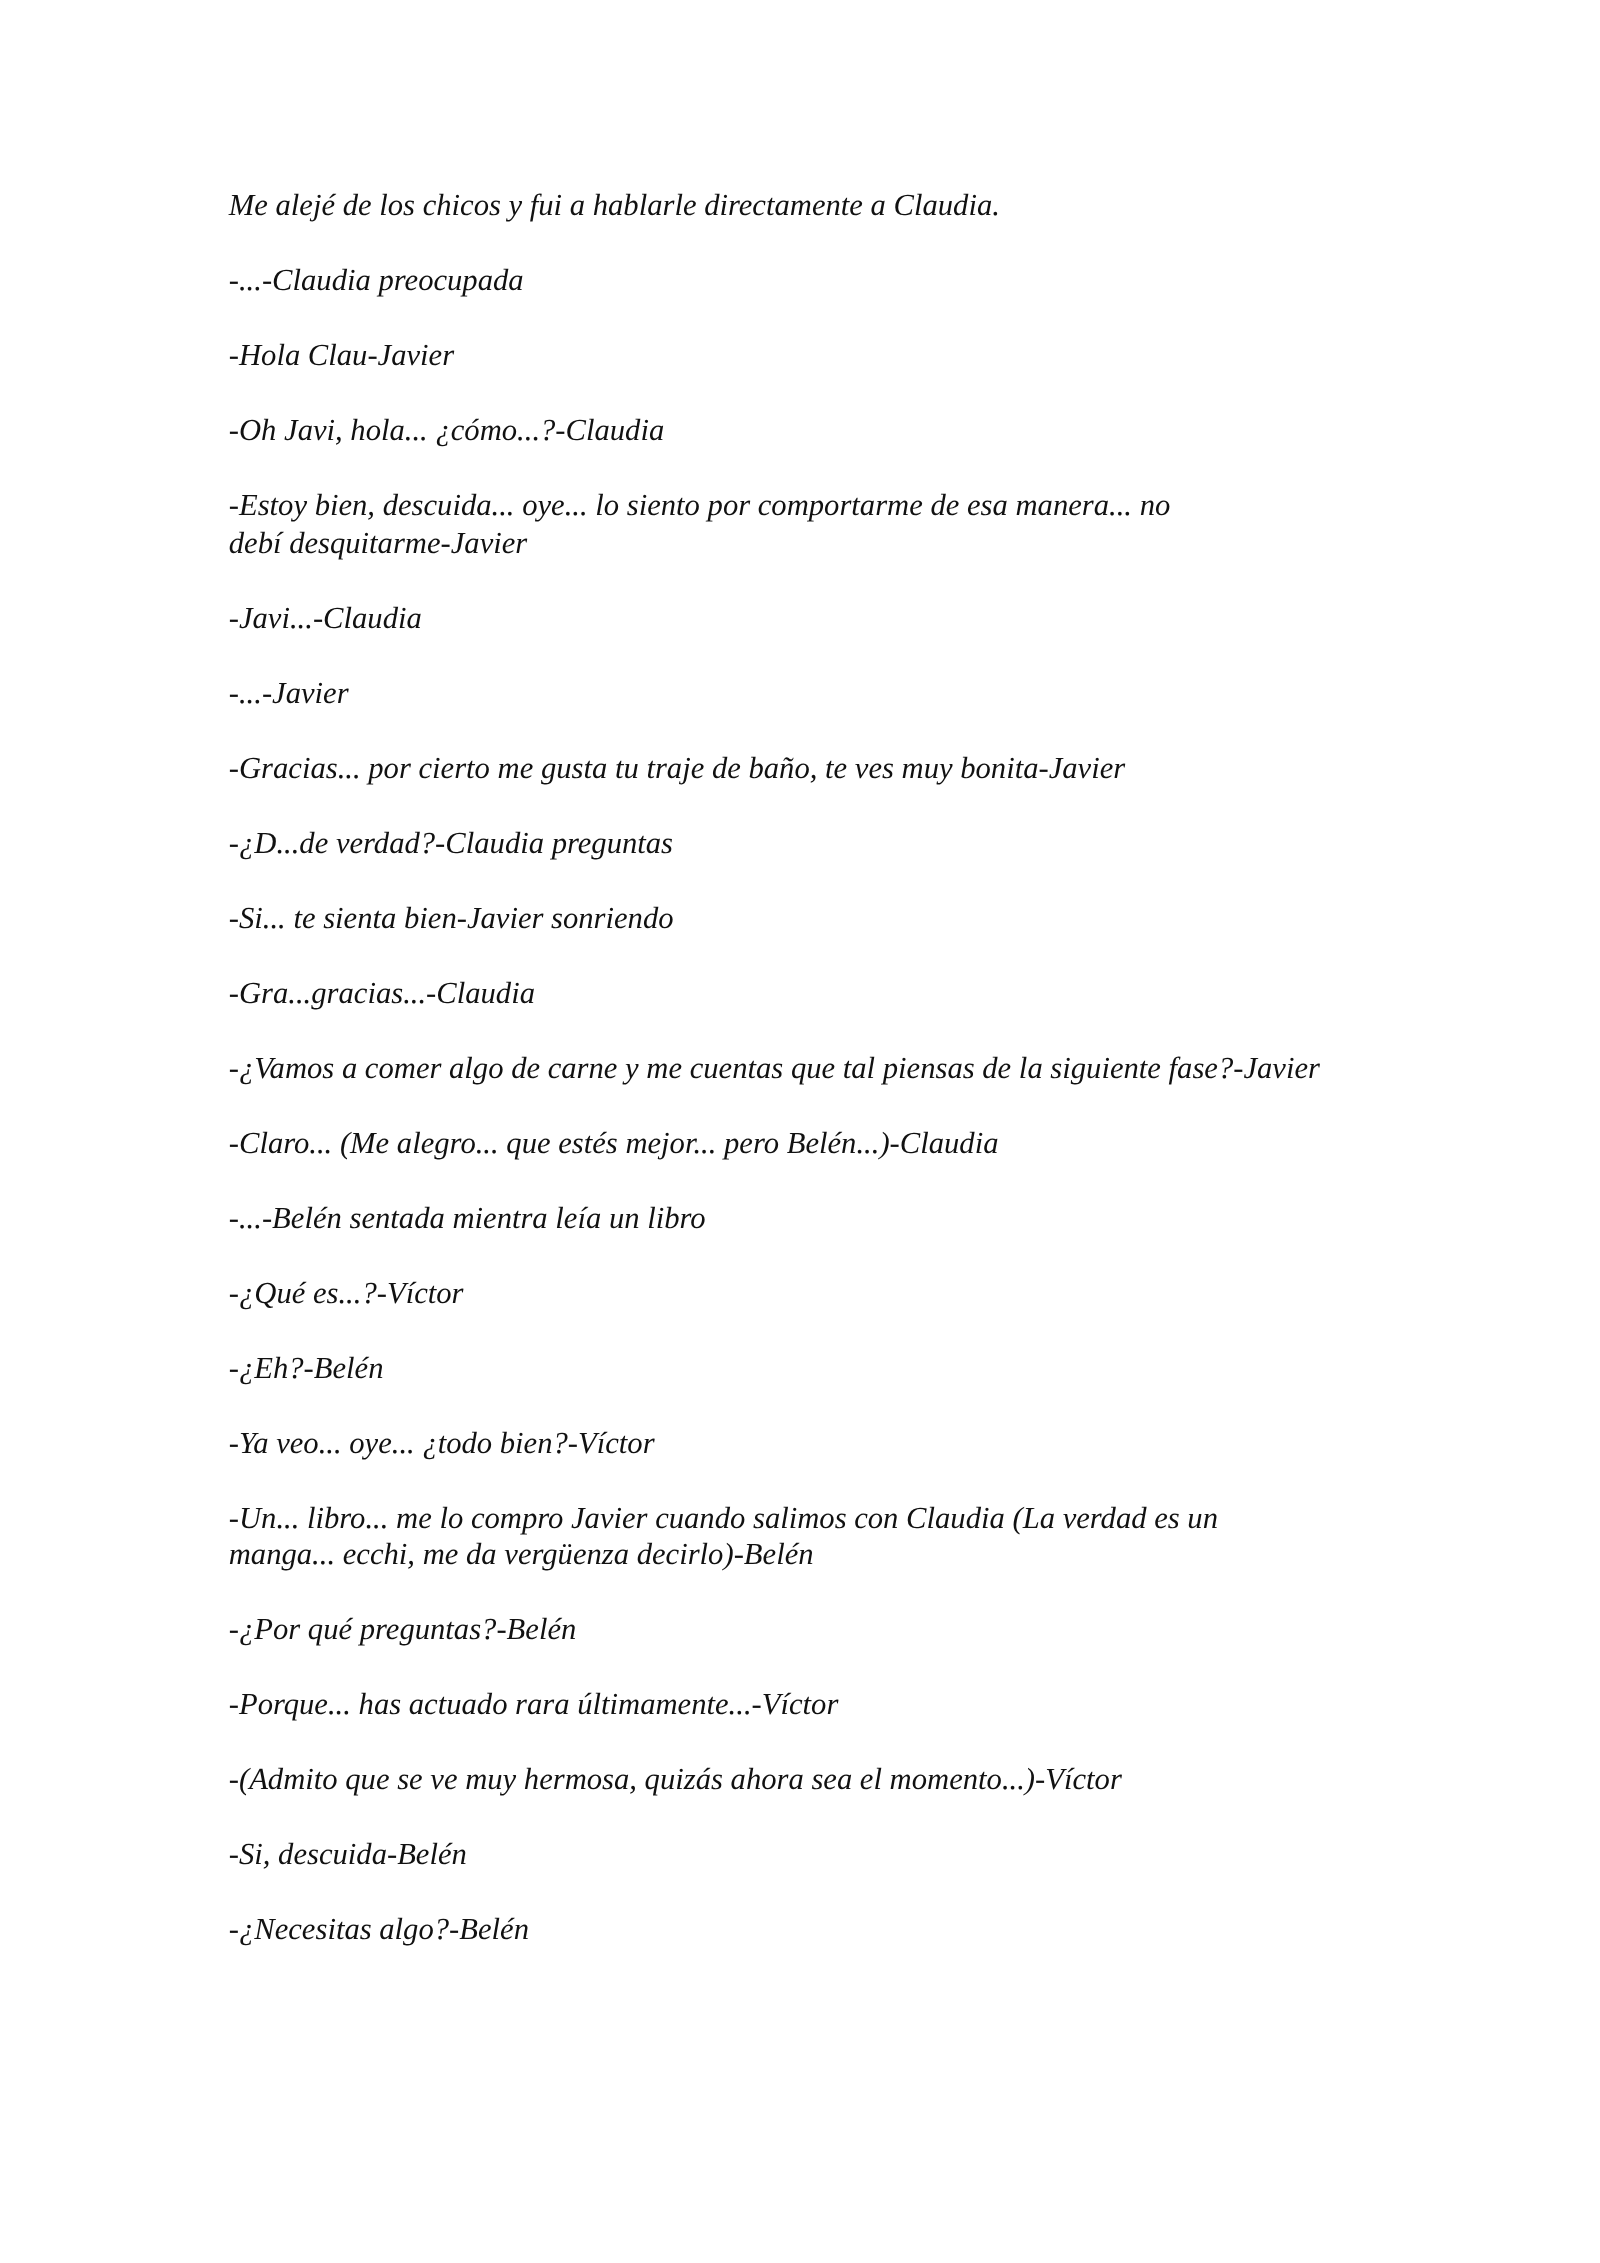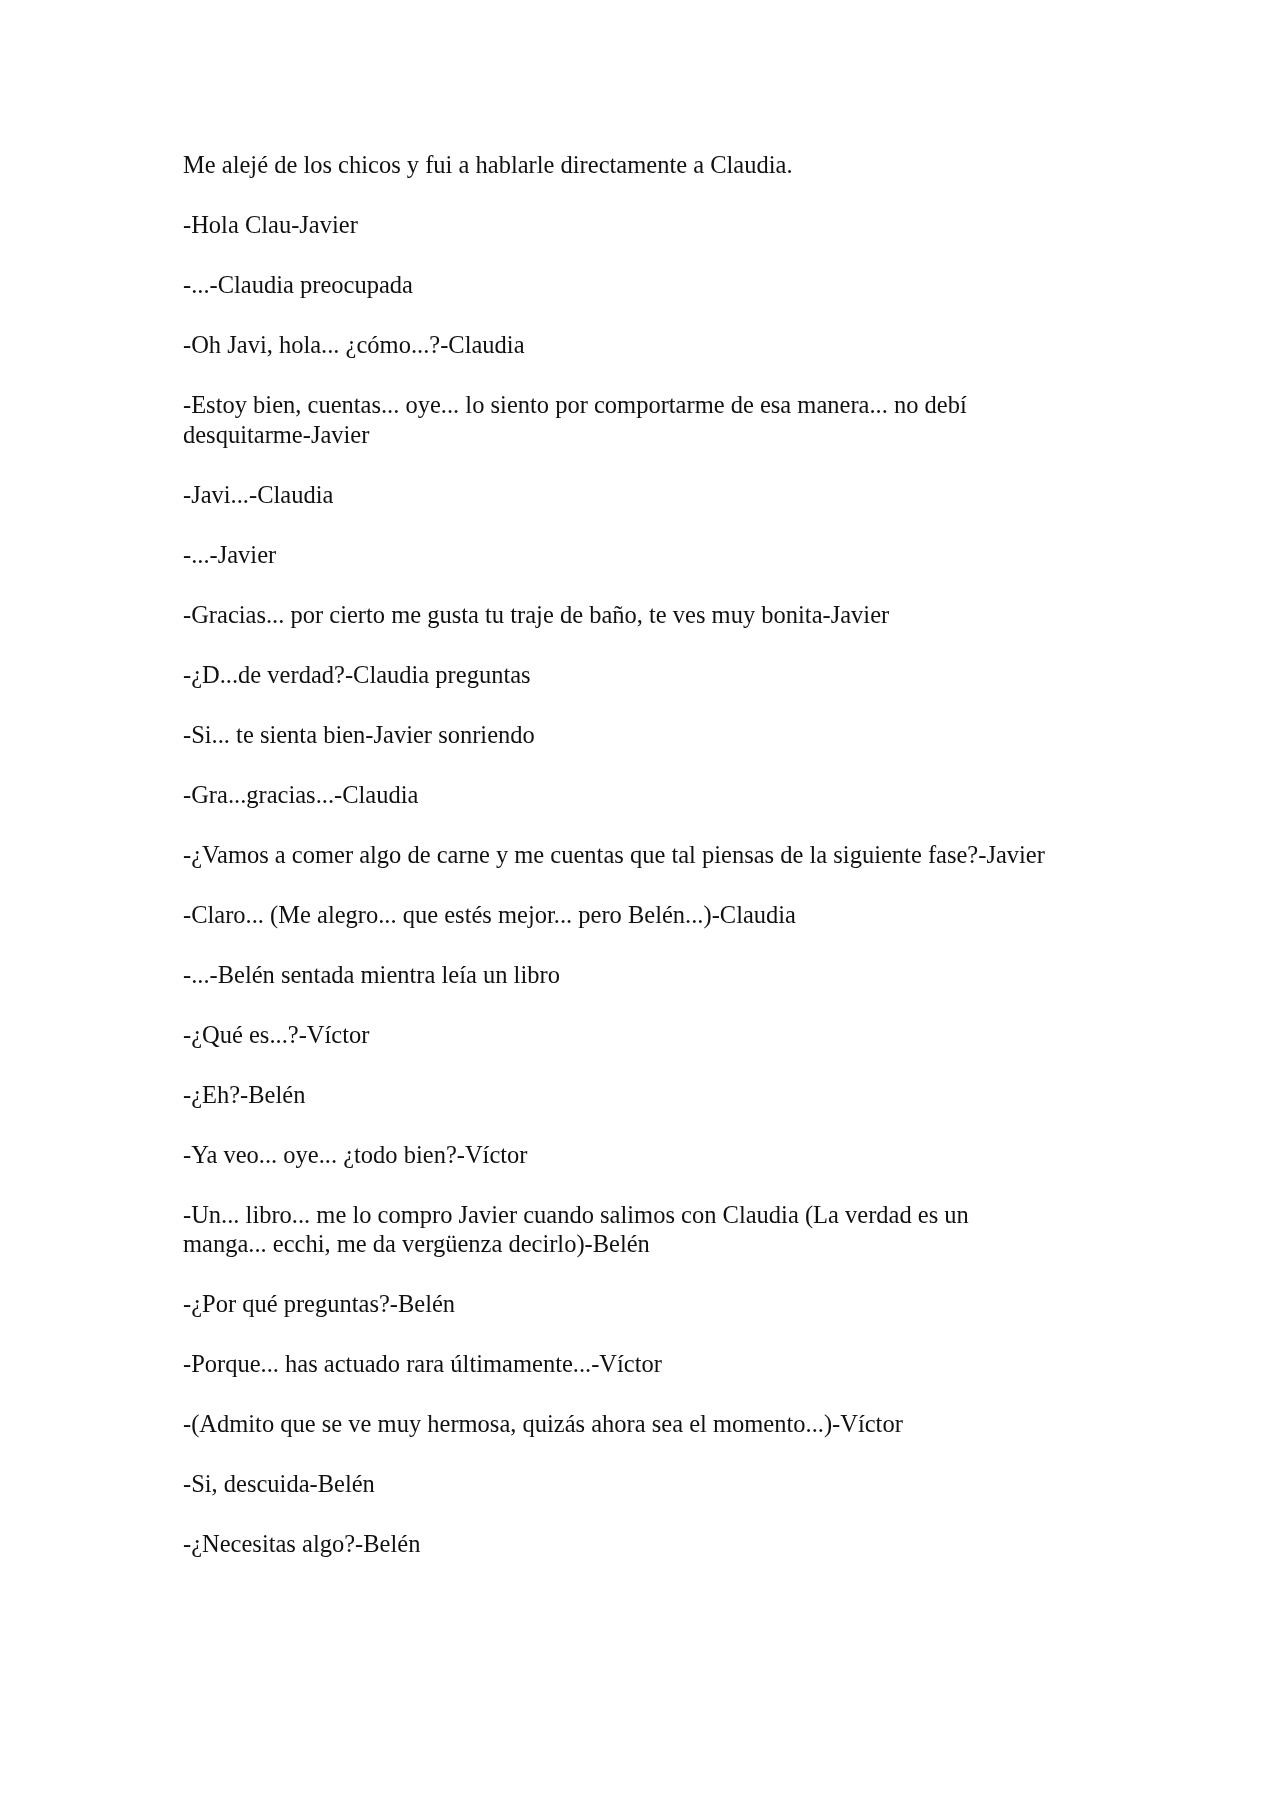"Me alejé de los chicos" .page { font-style: none -> italic }
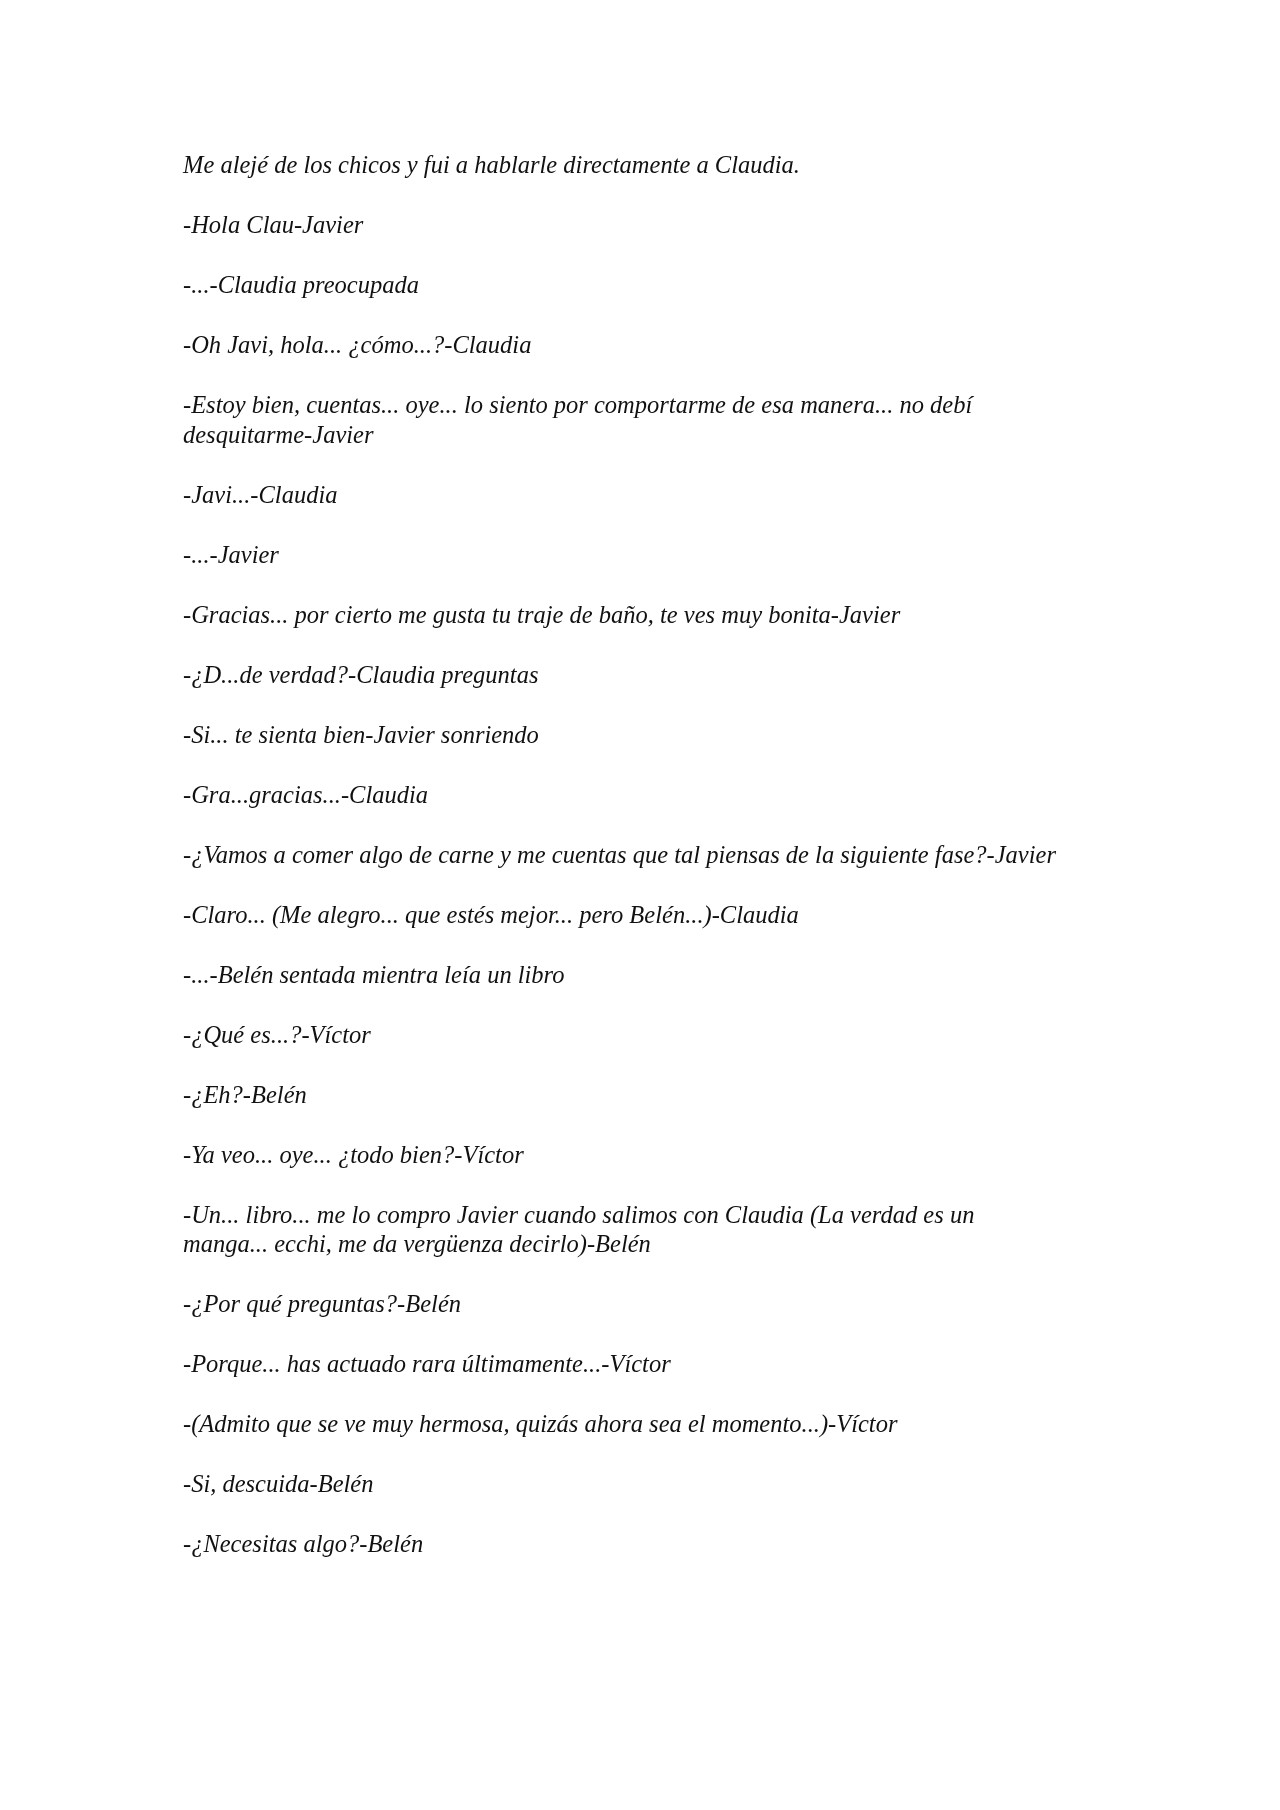"-Hola Clau-Javier" p.para { order: before "-...-Claudia preocupada" -> after "-...-Claudia preocupada" }
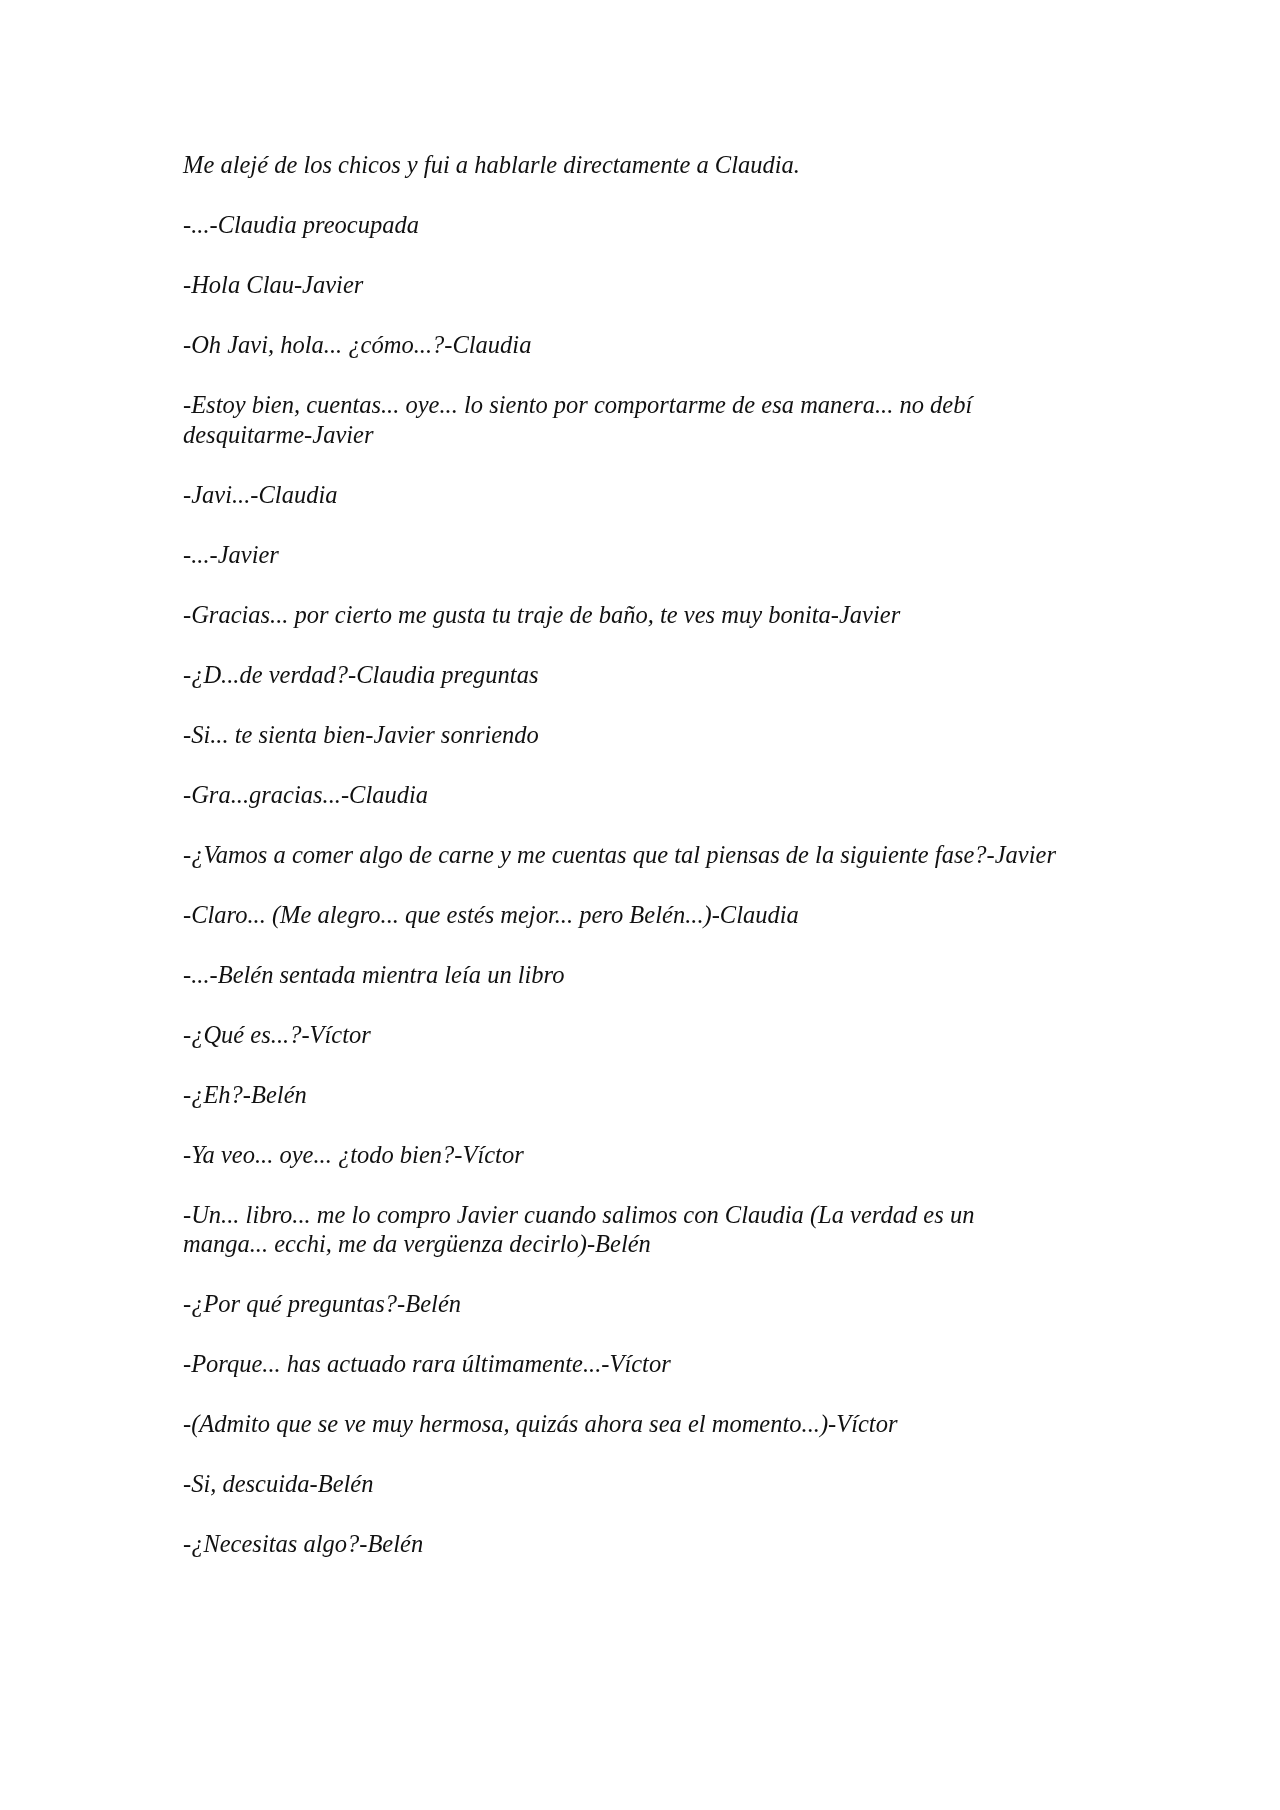"-Estoy bien, cuentas... oye... lo" p.para { text: cuentas -> descuida }
